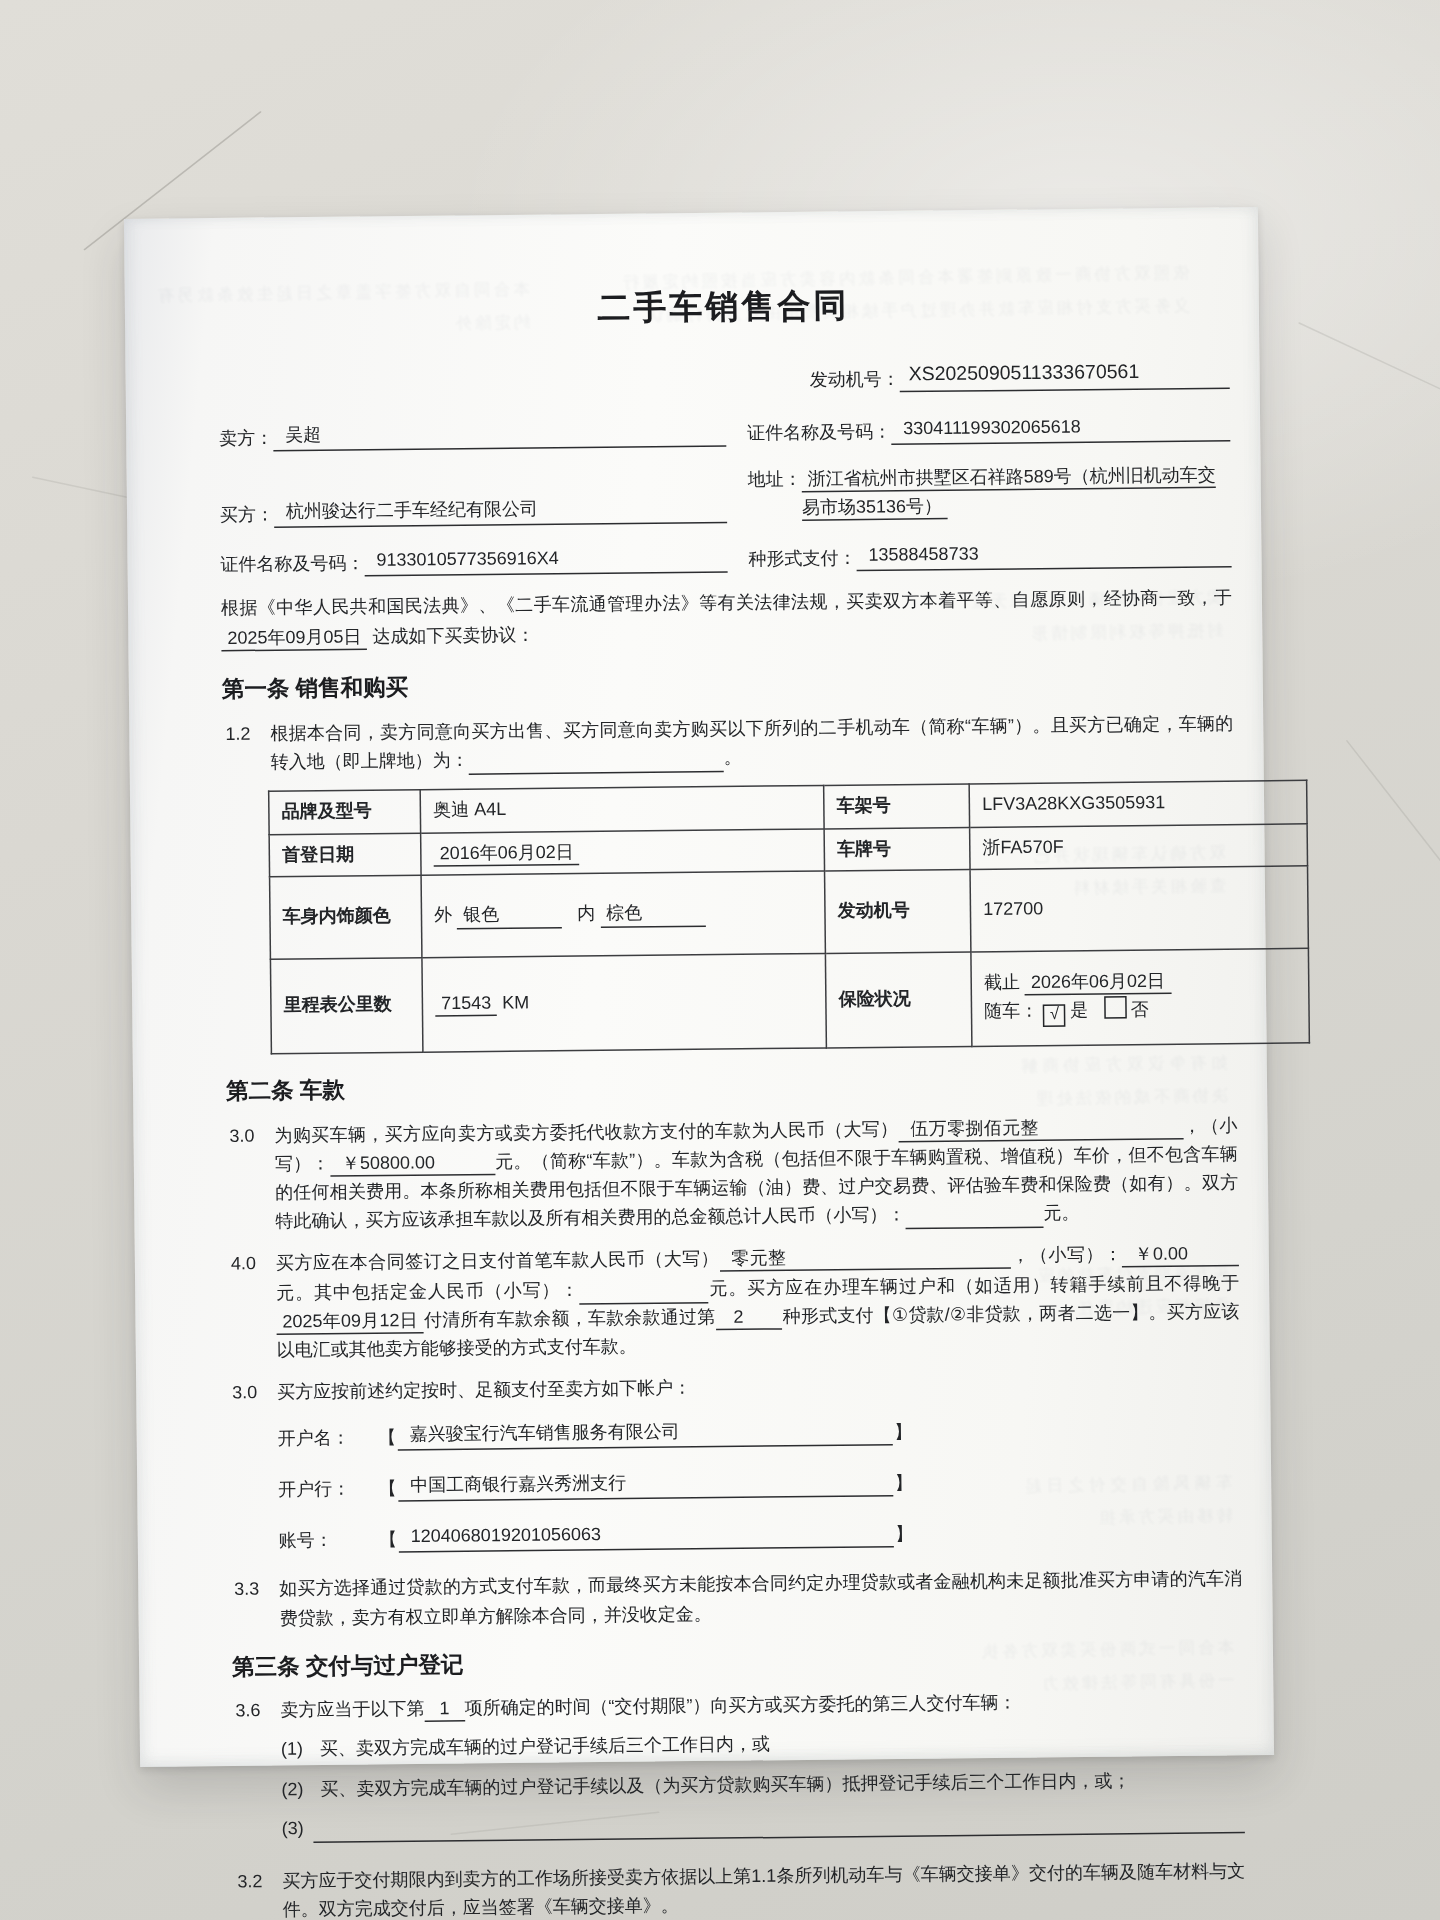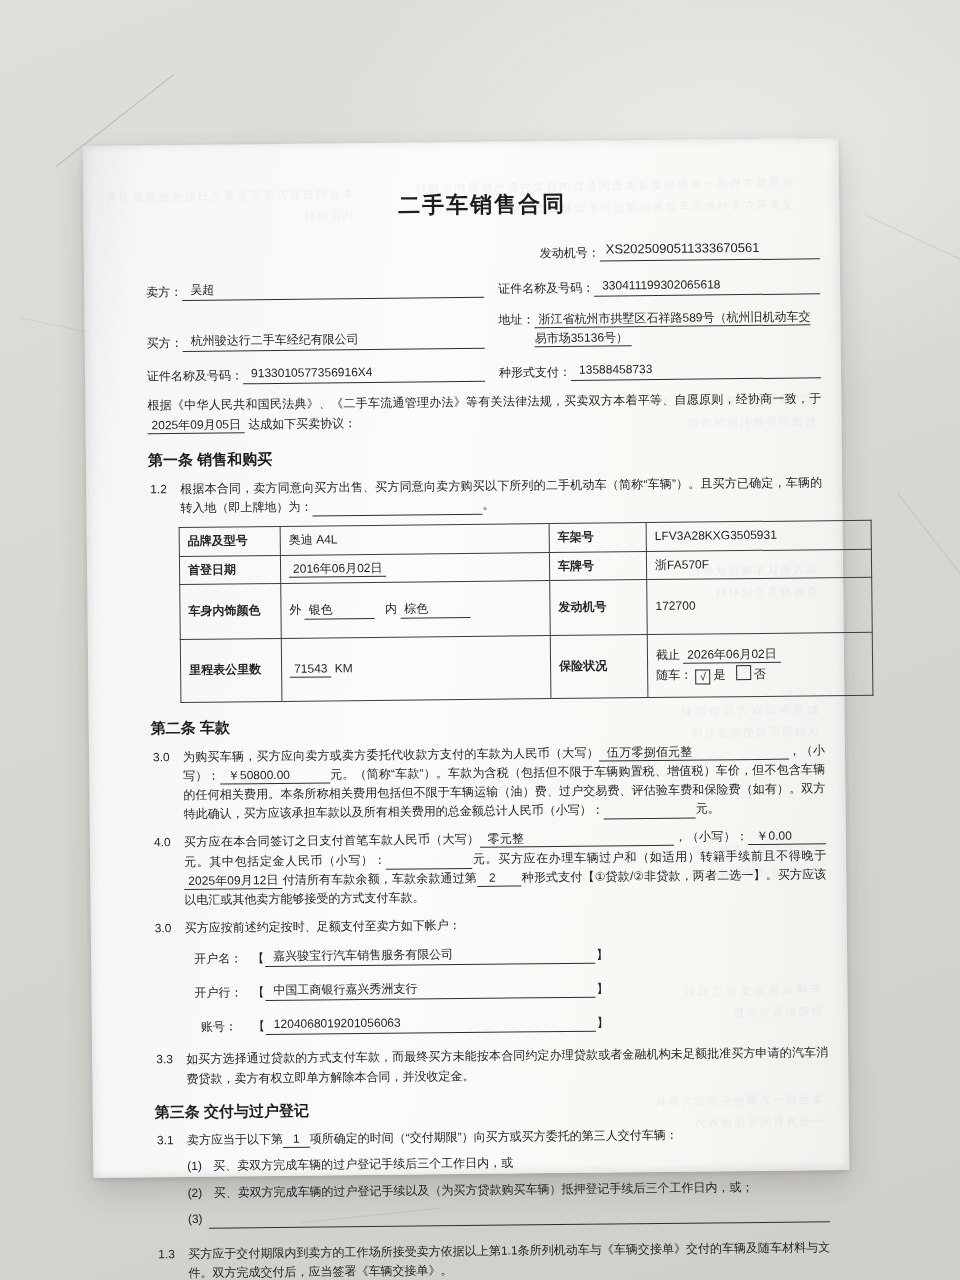"开户名：" .acct-lbl { text-align: center -> left }
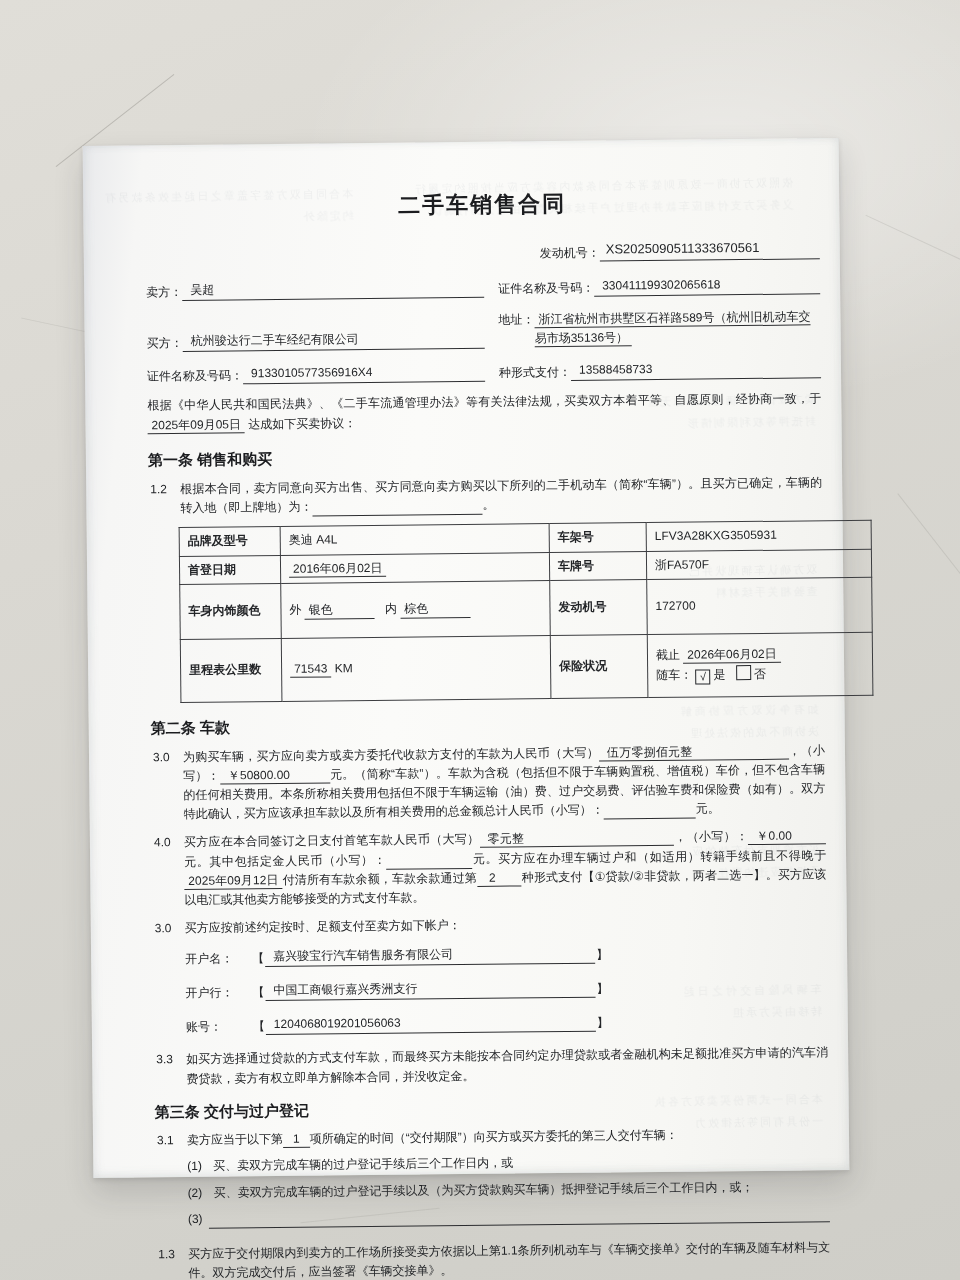"3.1" span.cnum { text: 3.1 -> 3.6 }
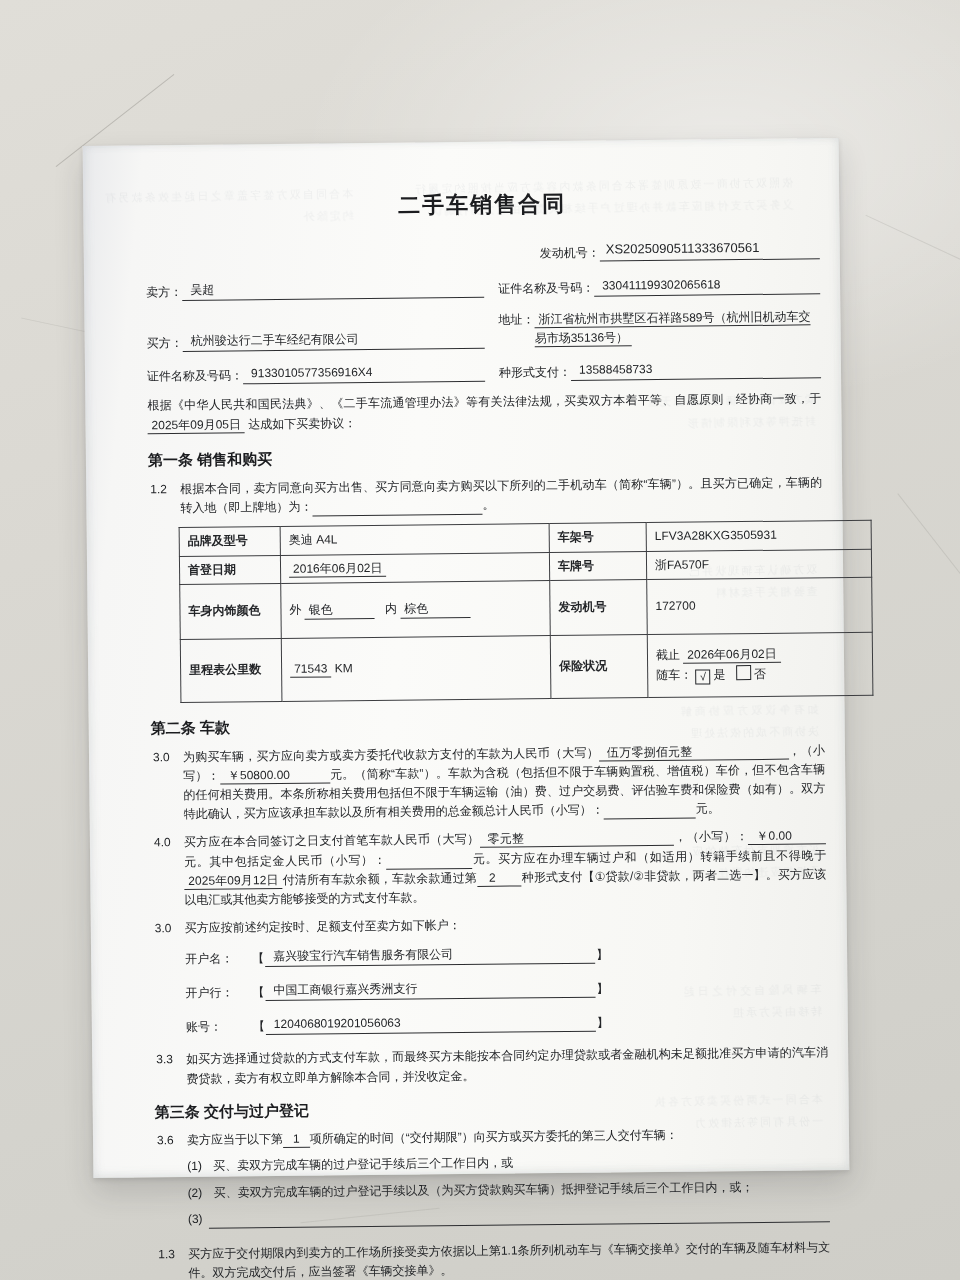"1.3" span.cnum { text: 1.3 -> 3.2 }
